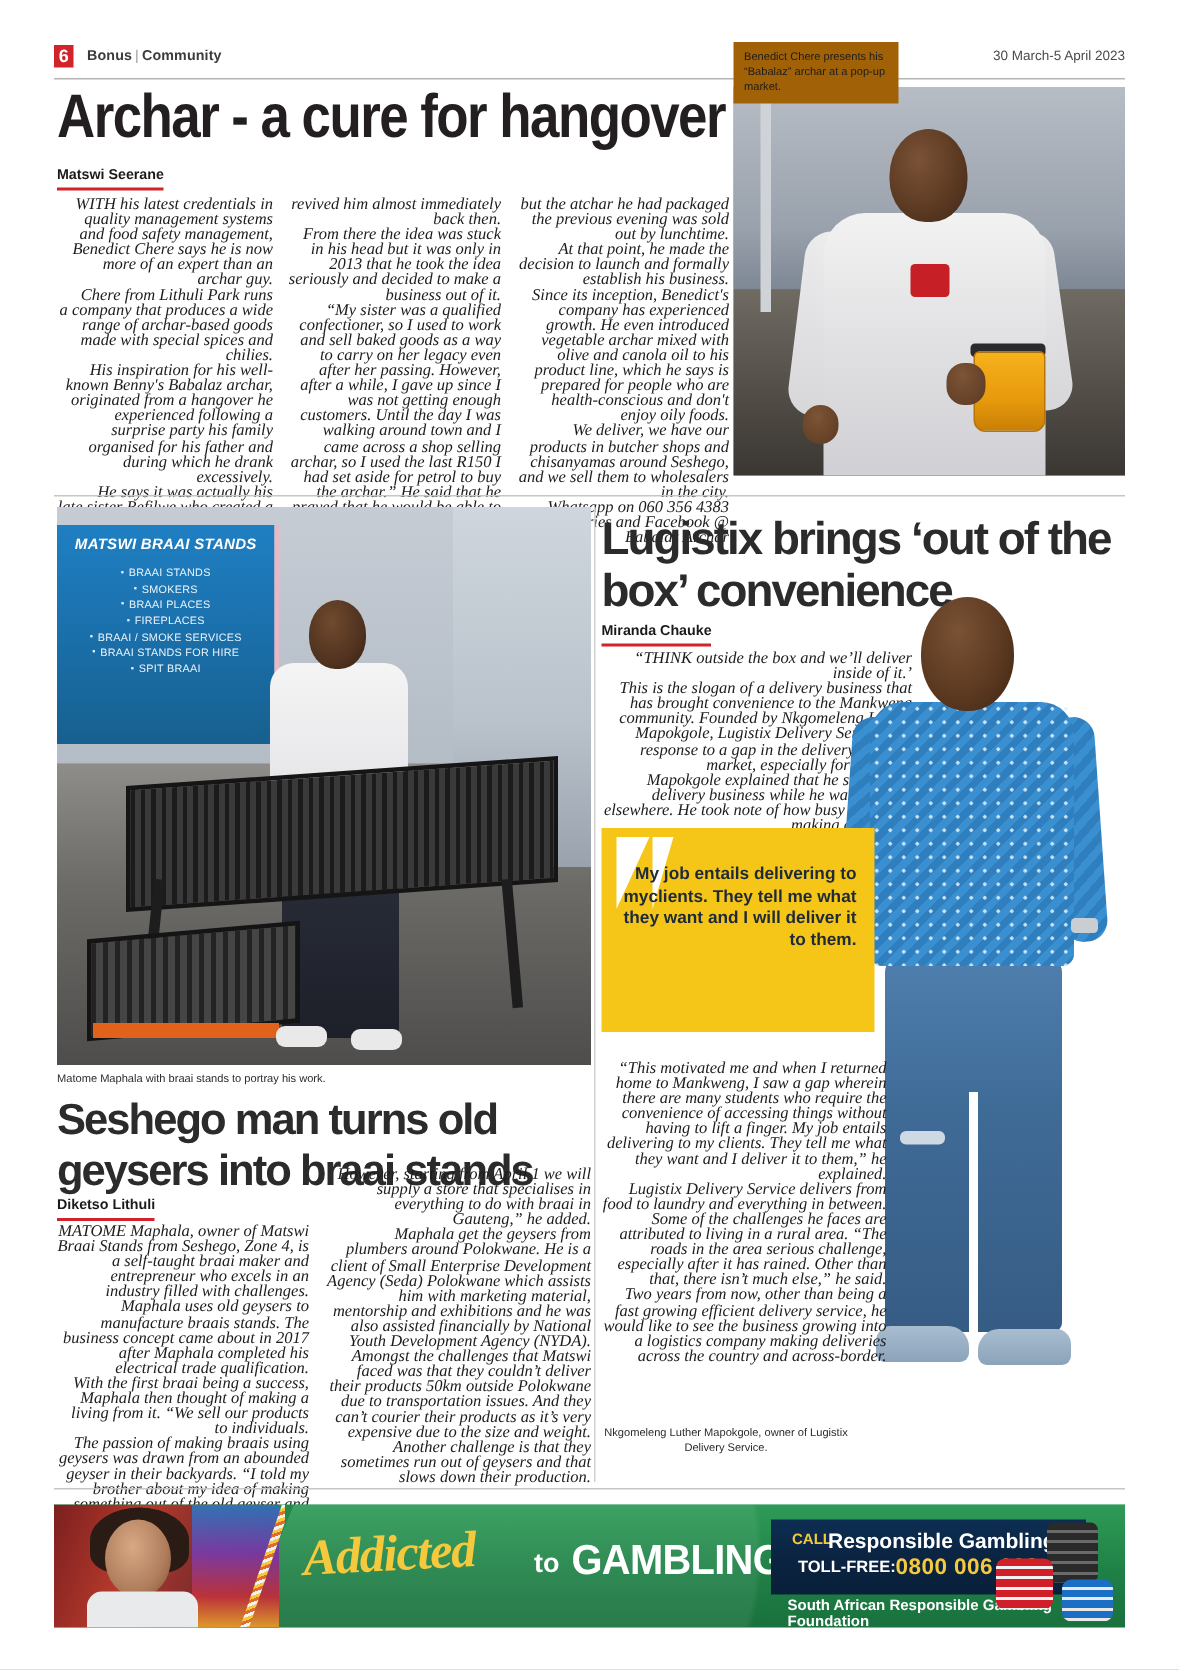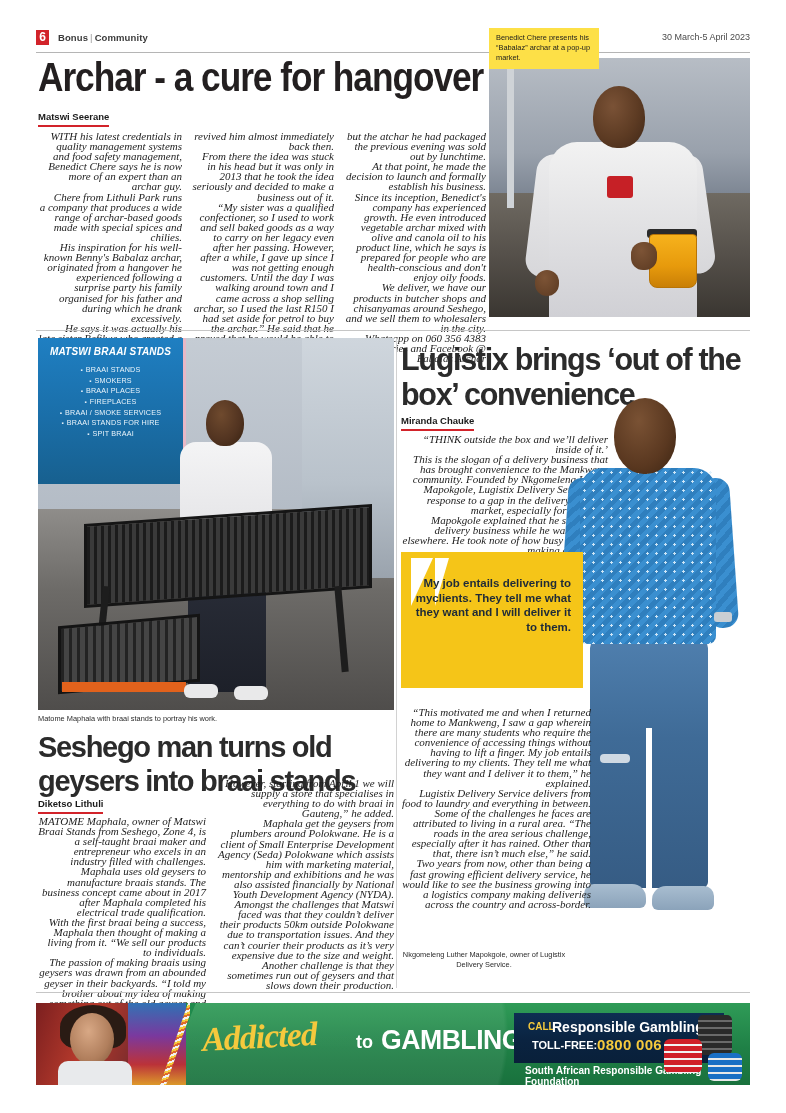"Benedict Chere presents his “Babalaz”" .caption-box { background: #fde047 -> #a16207 }
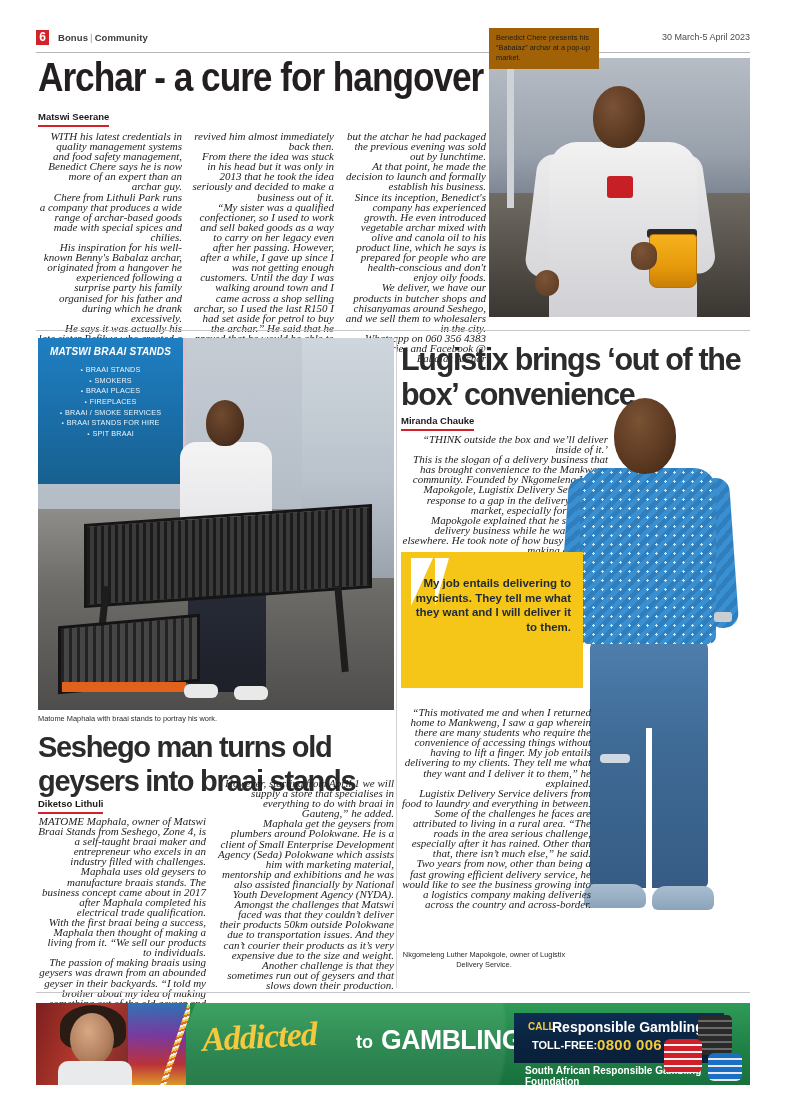"MATSWI BRAAI STANDS" .braai-photo .banner { top: 0px -> 12px }
